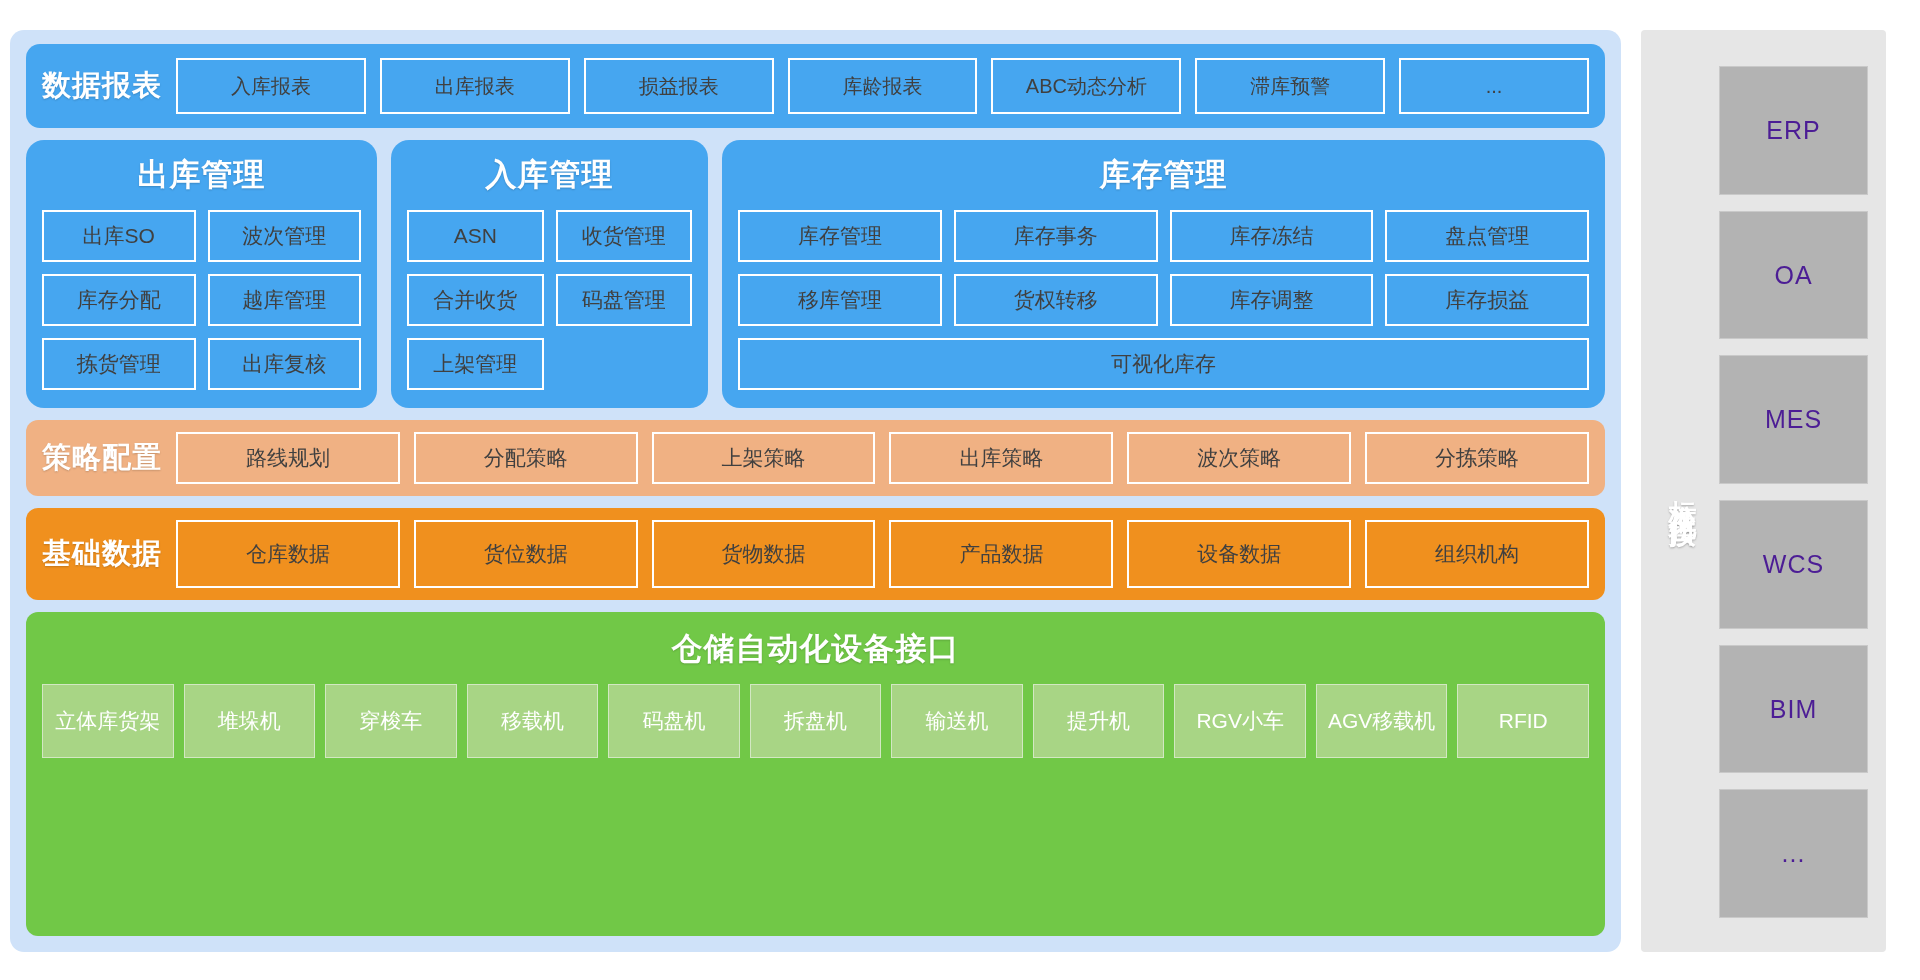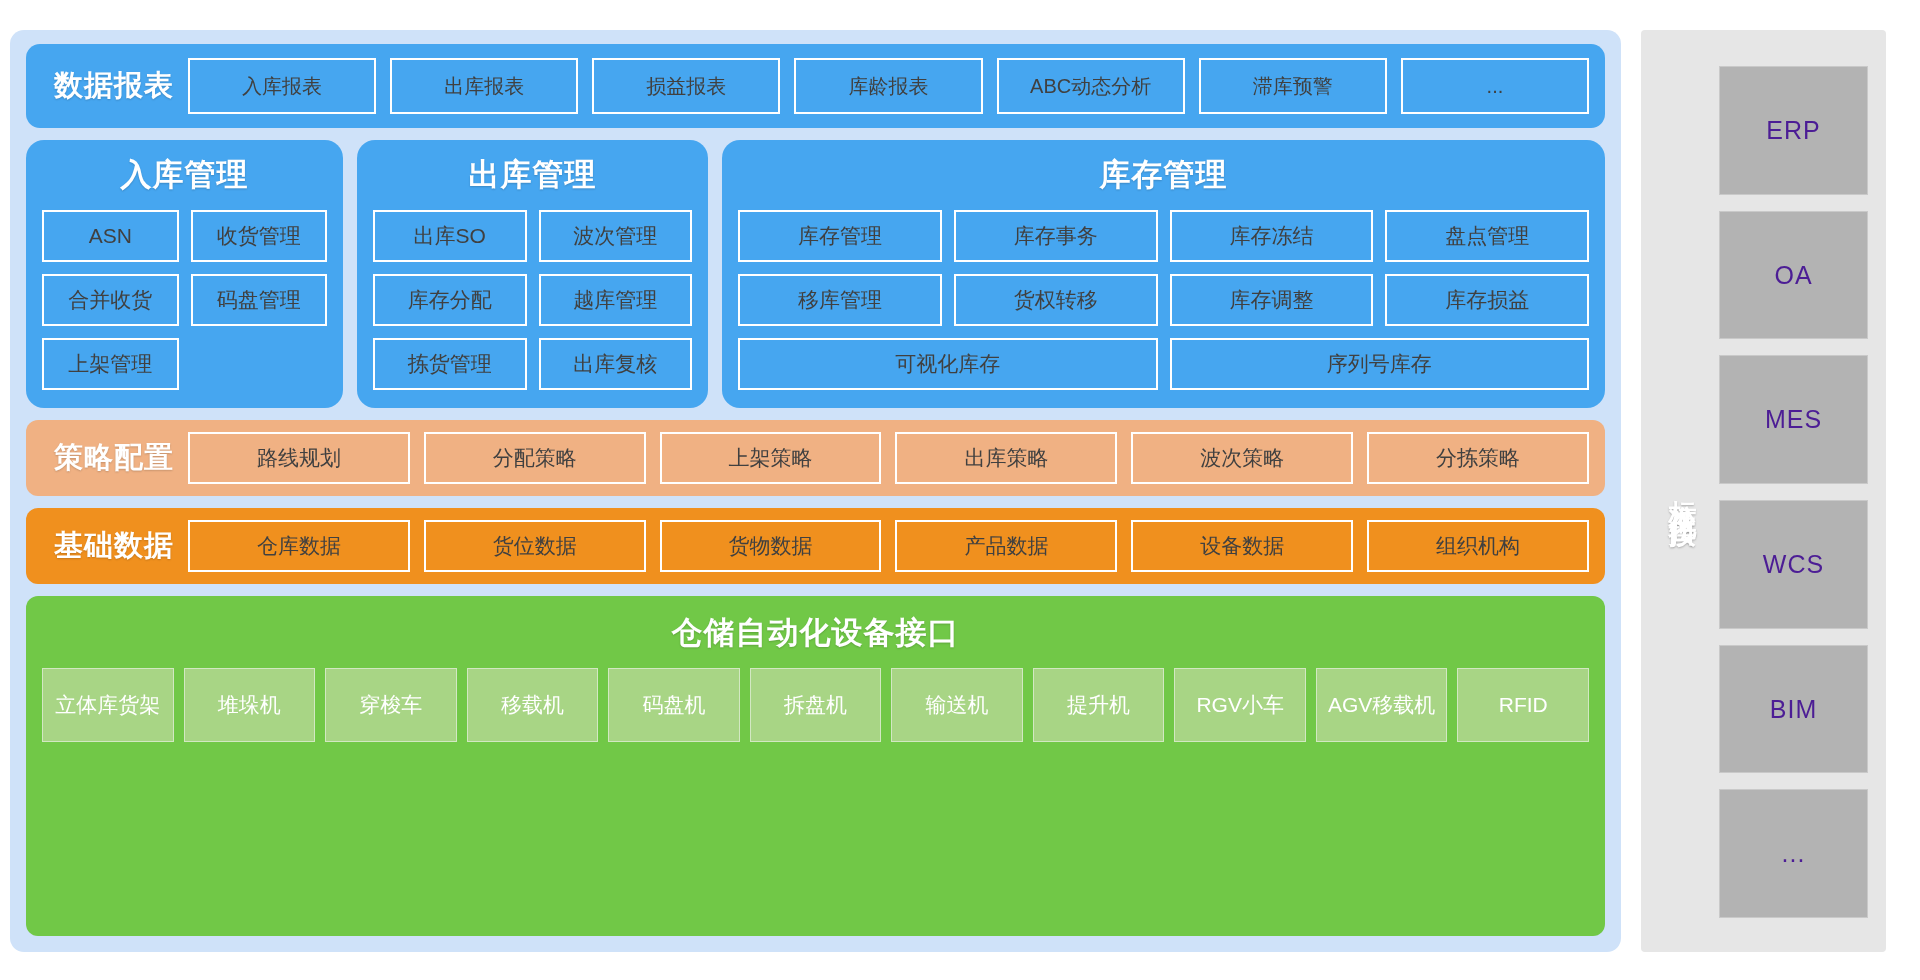"数据报表" .row-title { margin-left: 12px -> none }
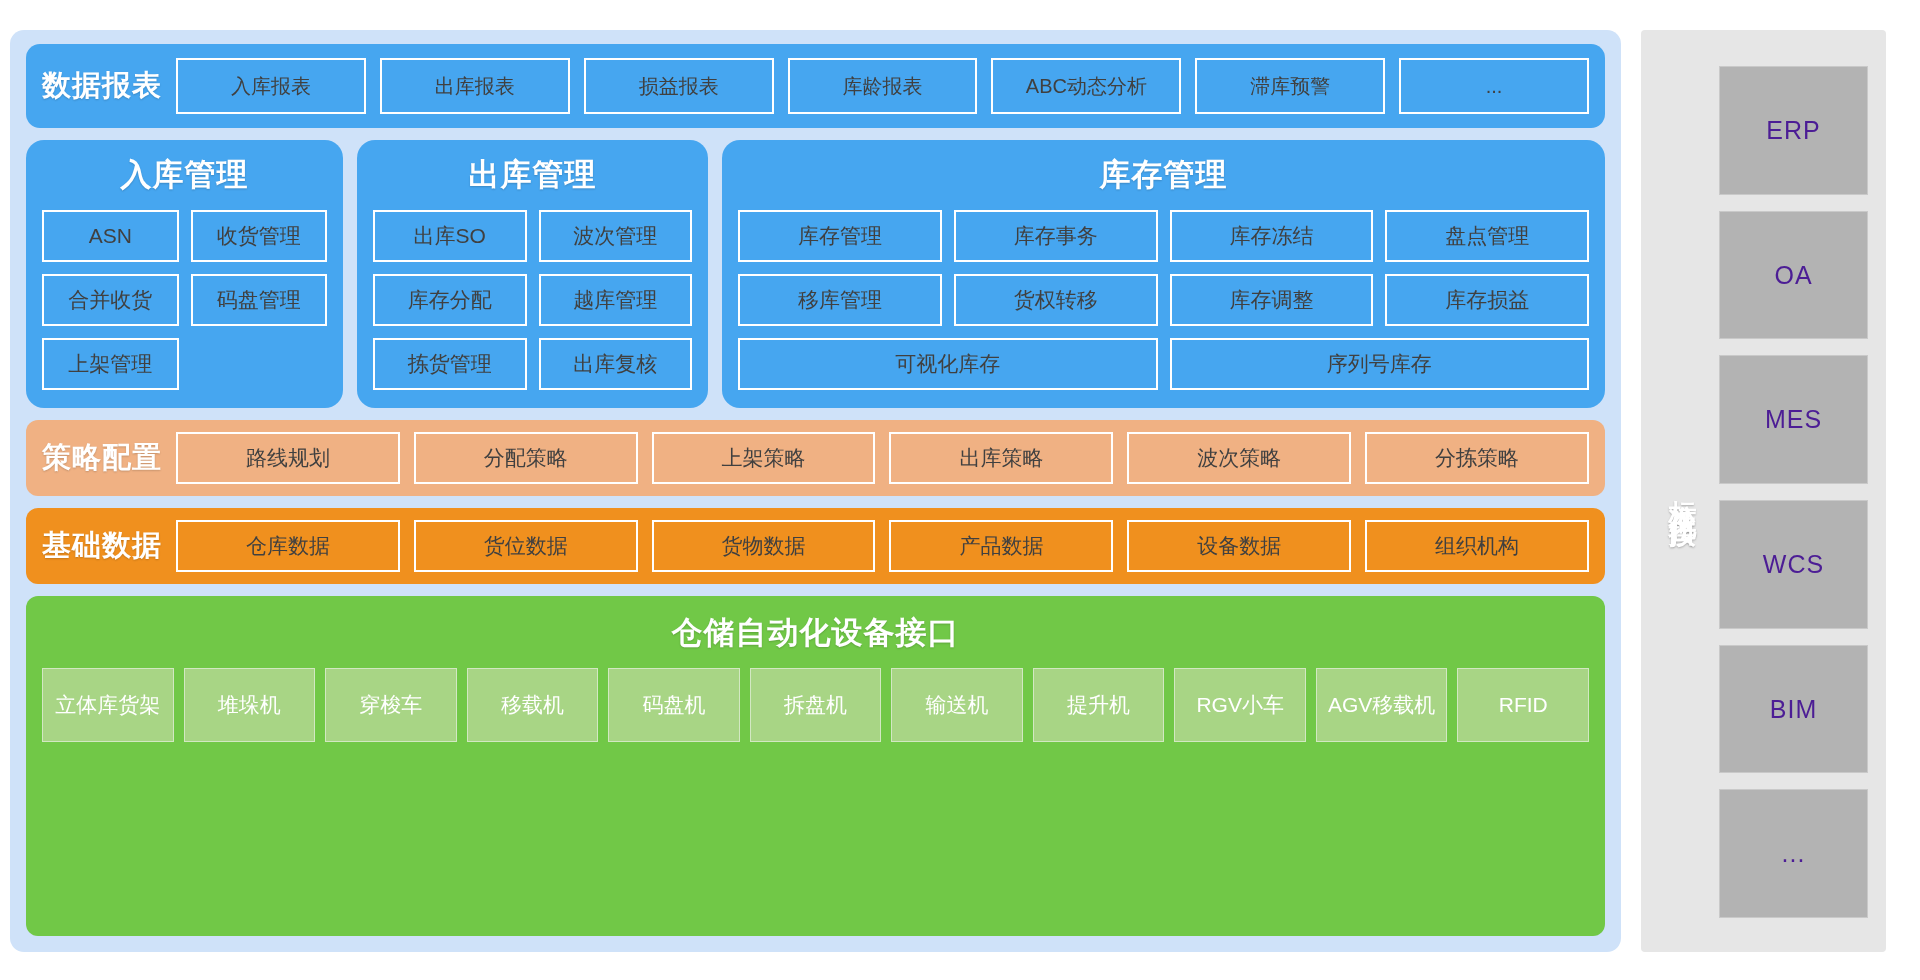"入库管理" div.mgmt-card { order: before "出库管理" -> after "出库管理" }
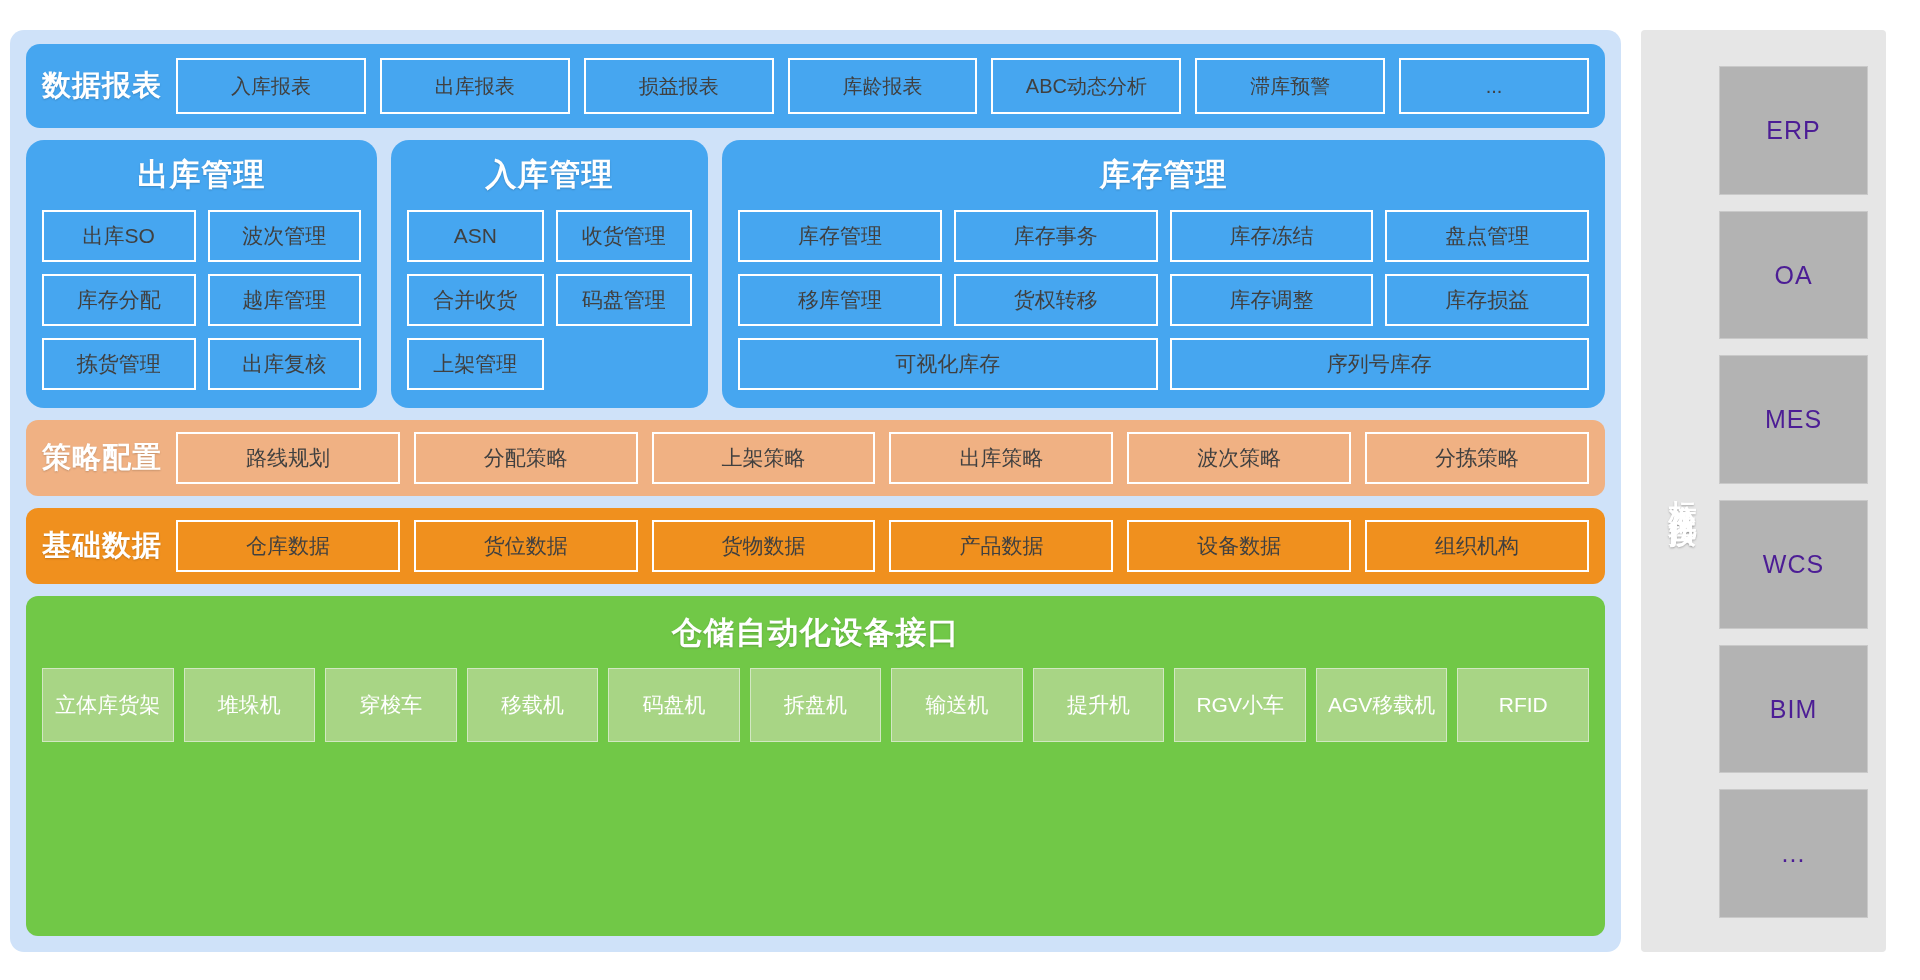"序列号库存" div.chip { html: <div>序列号库存</div> -> none }
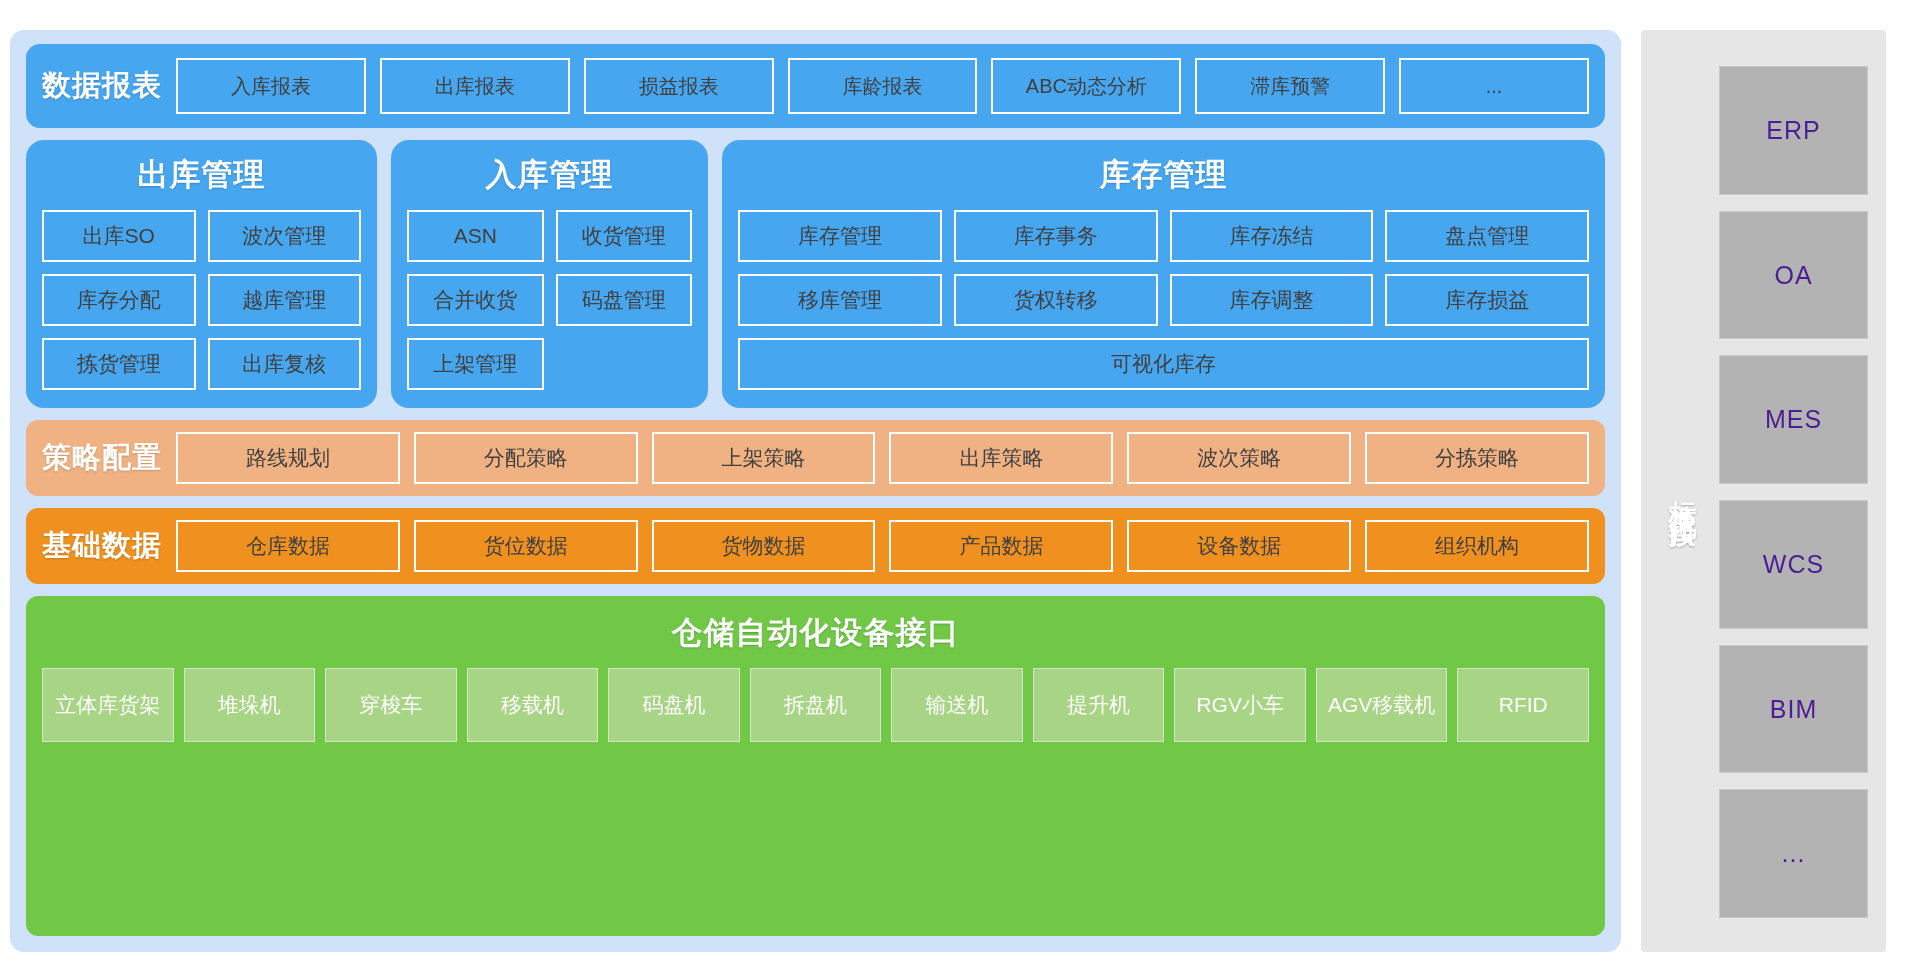"仓库数据" .basedata-row .chip { height: 52px -> 68px }
